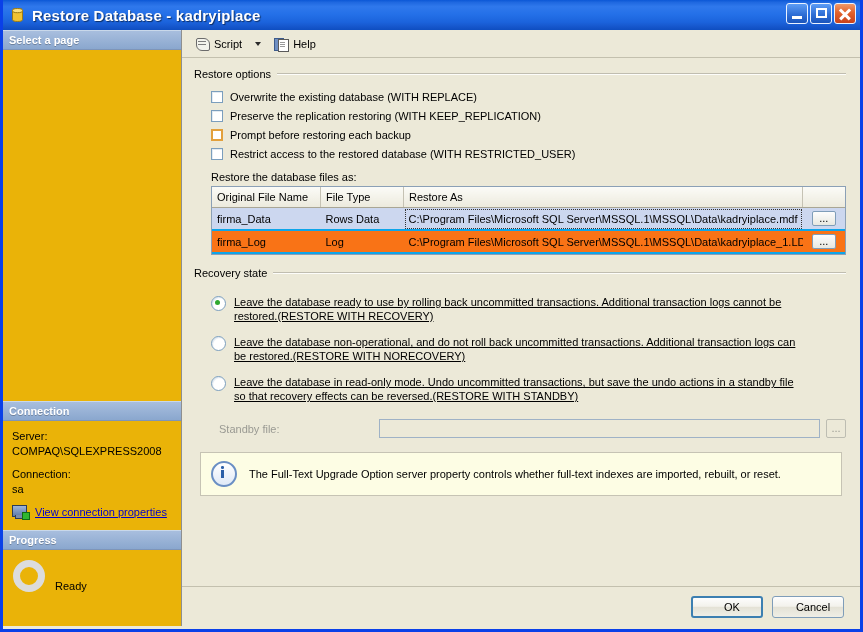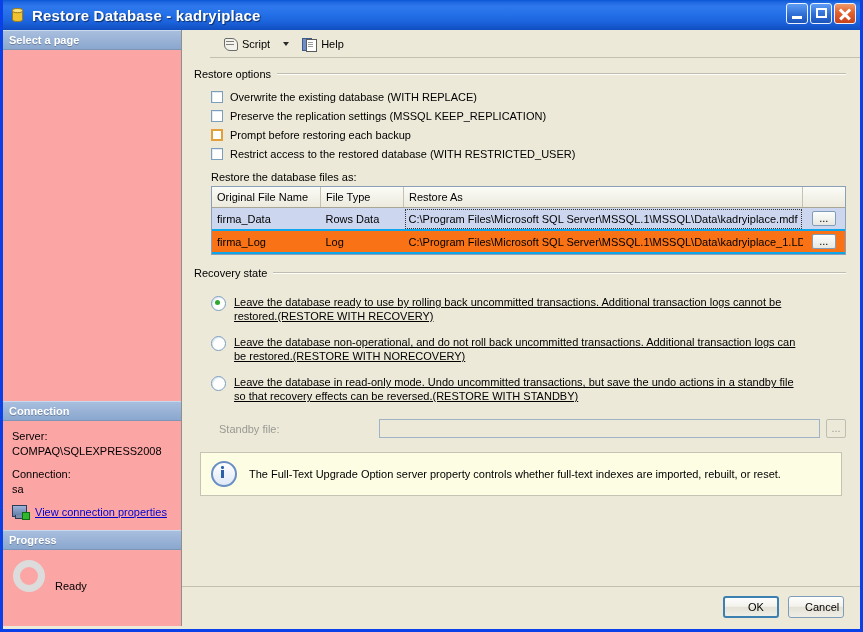"Select a page" .sidebar { background: #fca5a5 -> #eab308 }
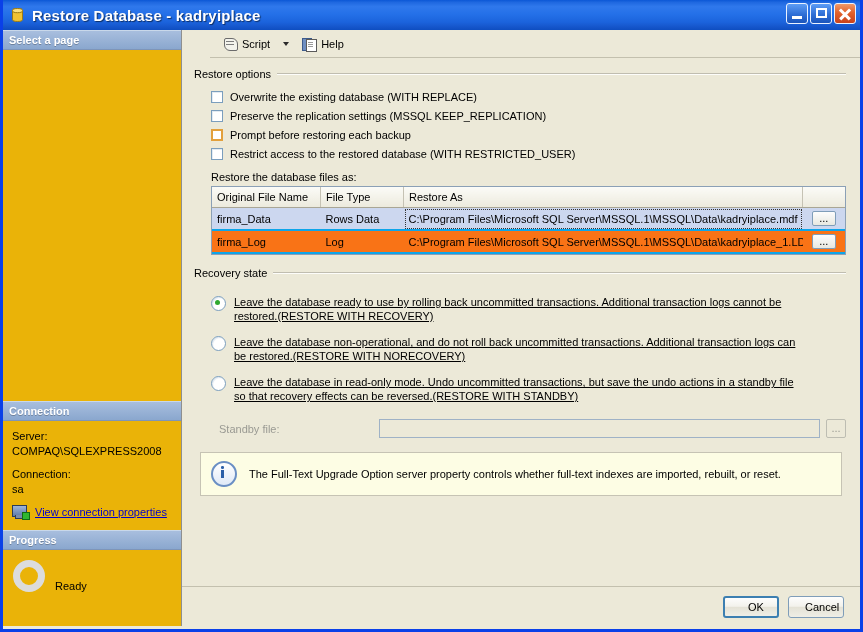"Script" .toolbar { margin-left: 28px -> none }
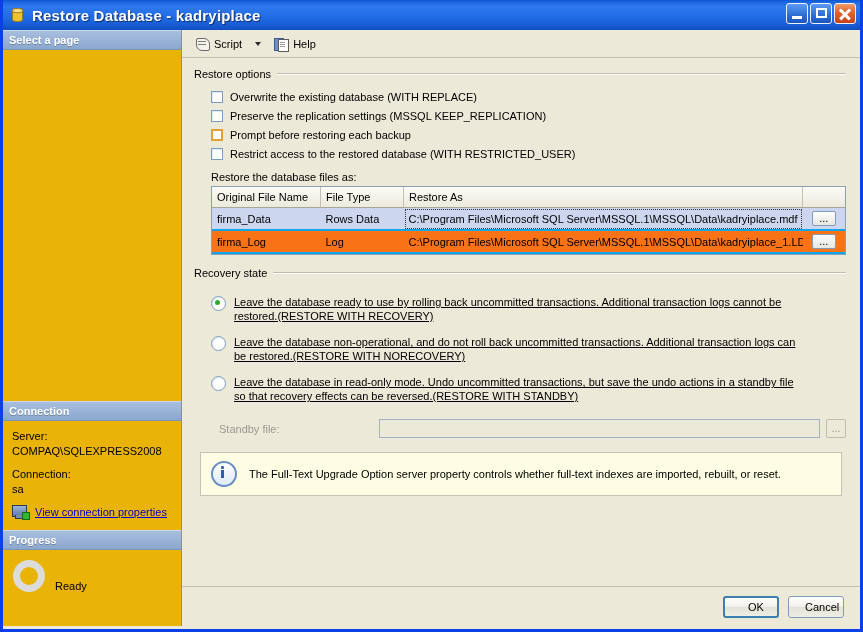"Preserve the replication settings (MSSQL" span.lbl { text: settings (MSSQL -> restoring (WITH }
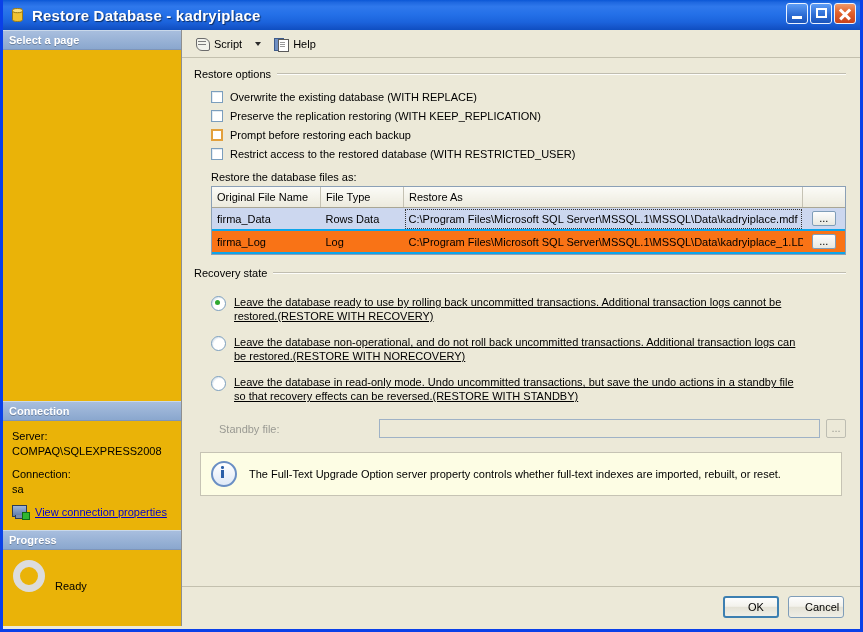"OK" .btn { width: 56px -> 72px }
